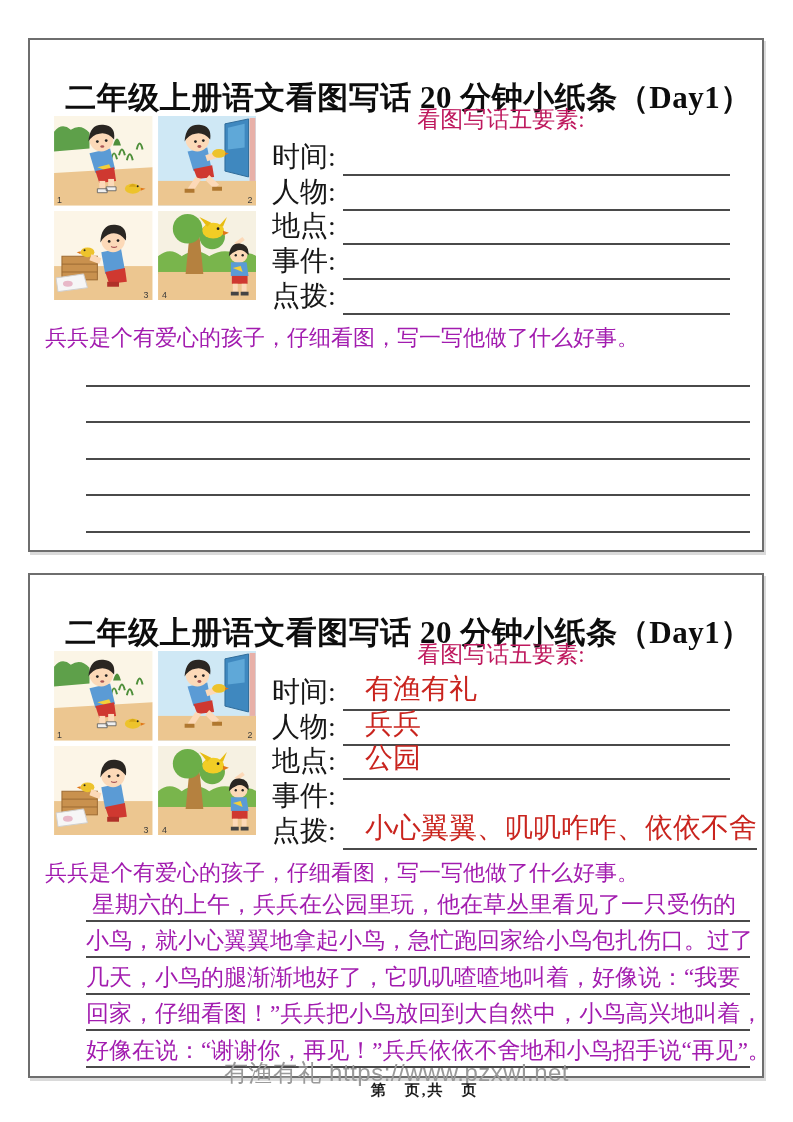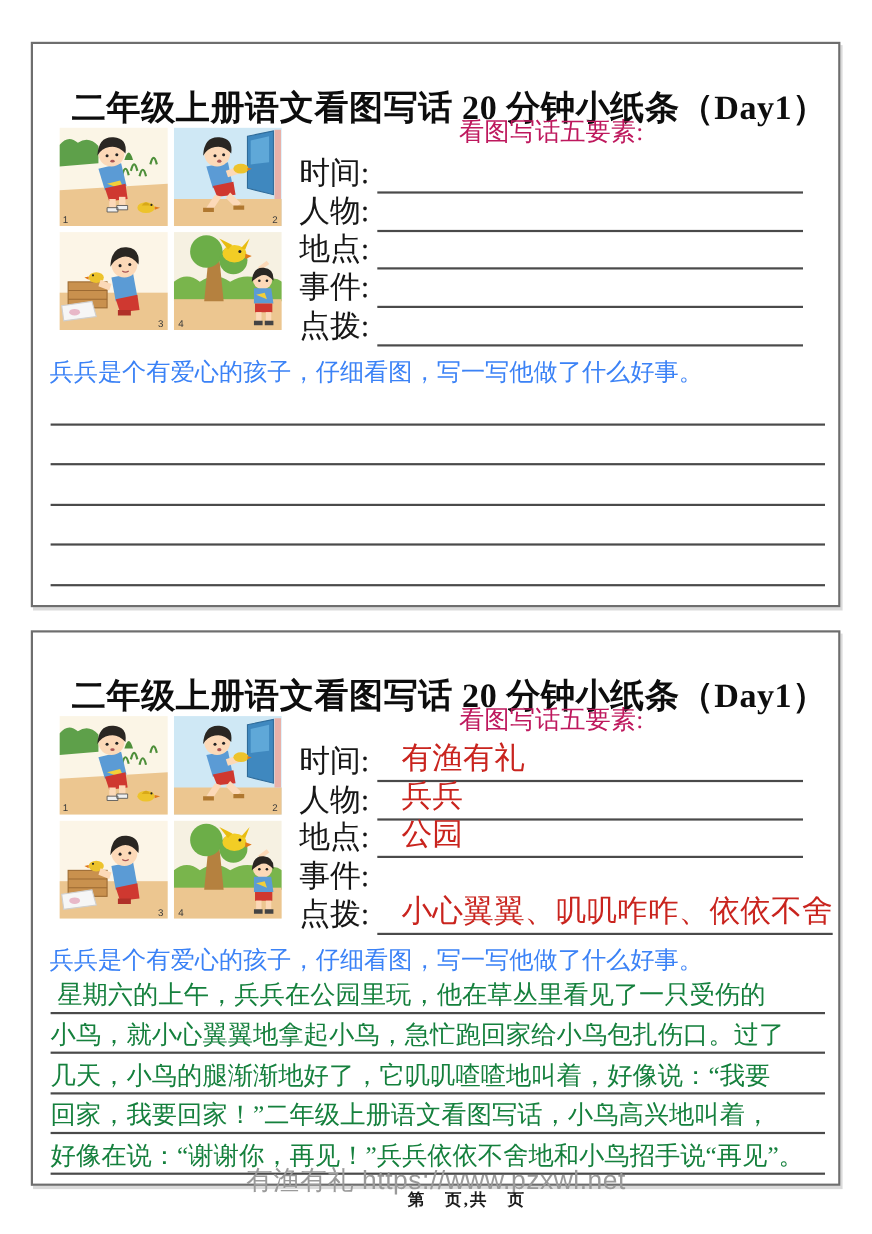"兵兵是个有爱心的孩子，仔细看图，写一写他做了什么好事。" .prompt { color: #3b82f6 -> #a21caf }
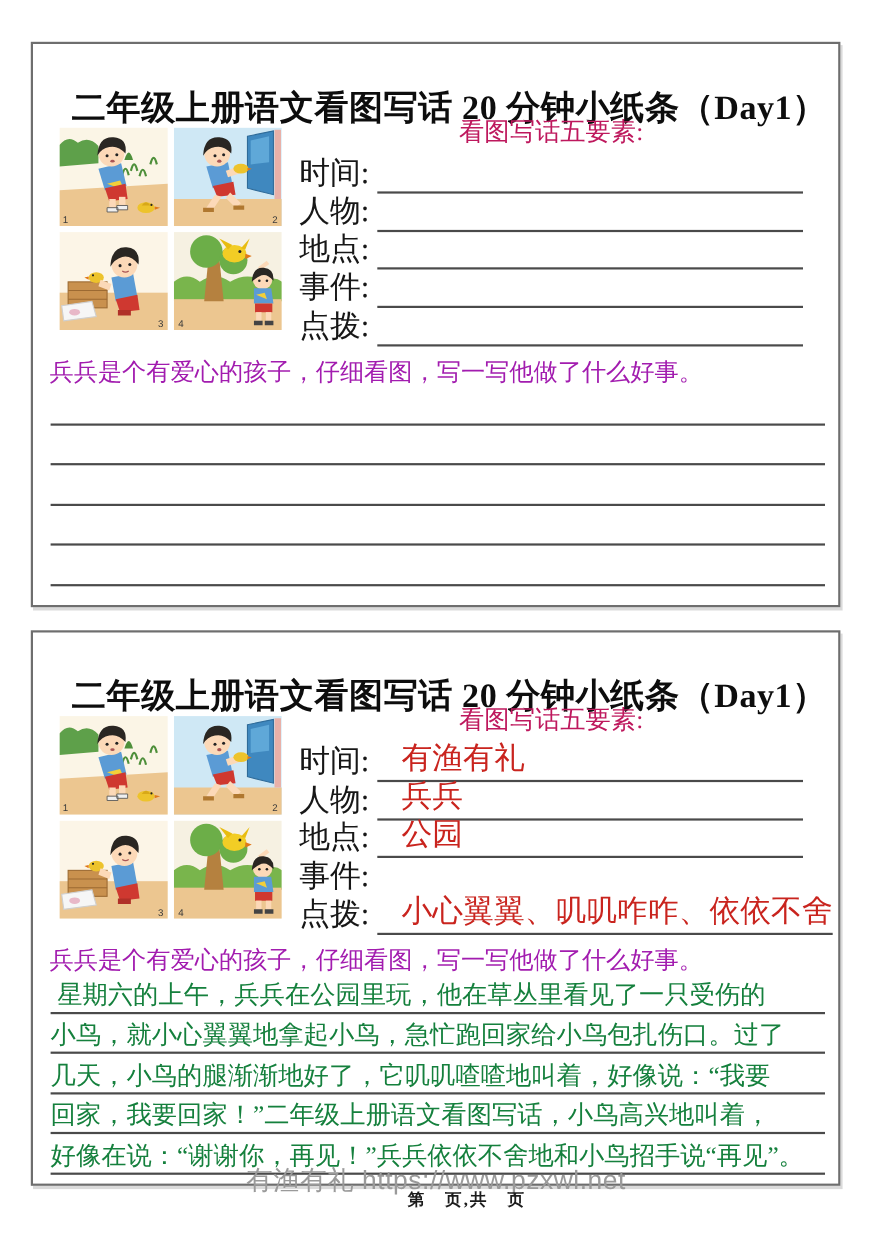"星期六的上午，兵兵在公园里玩，他在草丛里看见了一只受伤的" .answer-line { color: #15803d -> #a21caf; margin-left: none -> 40px }
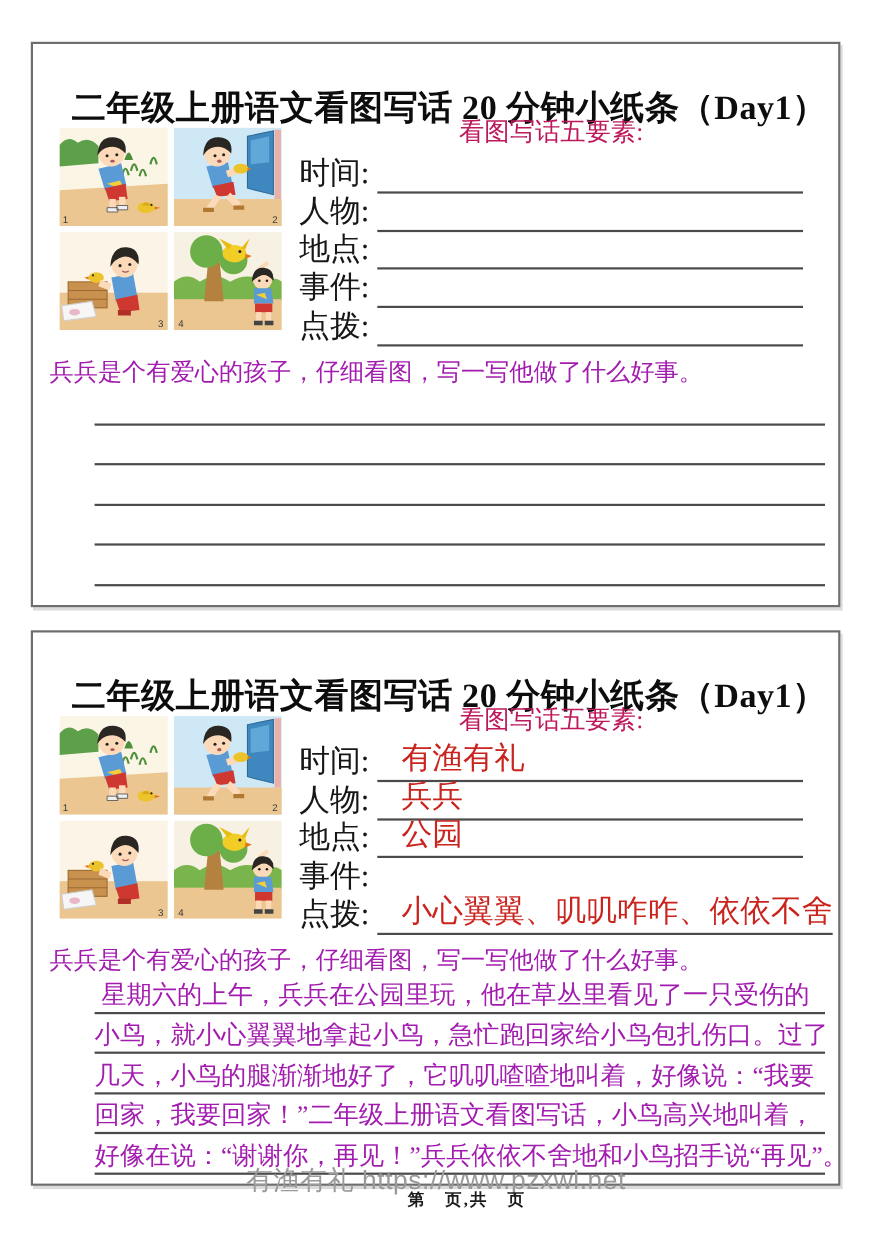"回家，我要回家！”二年级上册语文看图写话，小鸟高兴地叫着，" div.answer-line { text: 我要回家！”二年级上册语文看图写话 -> 仔细看图！”兵兵把小鸟放回到大自然中 }
